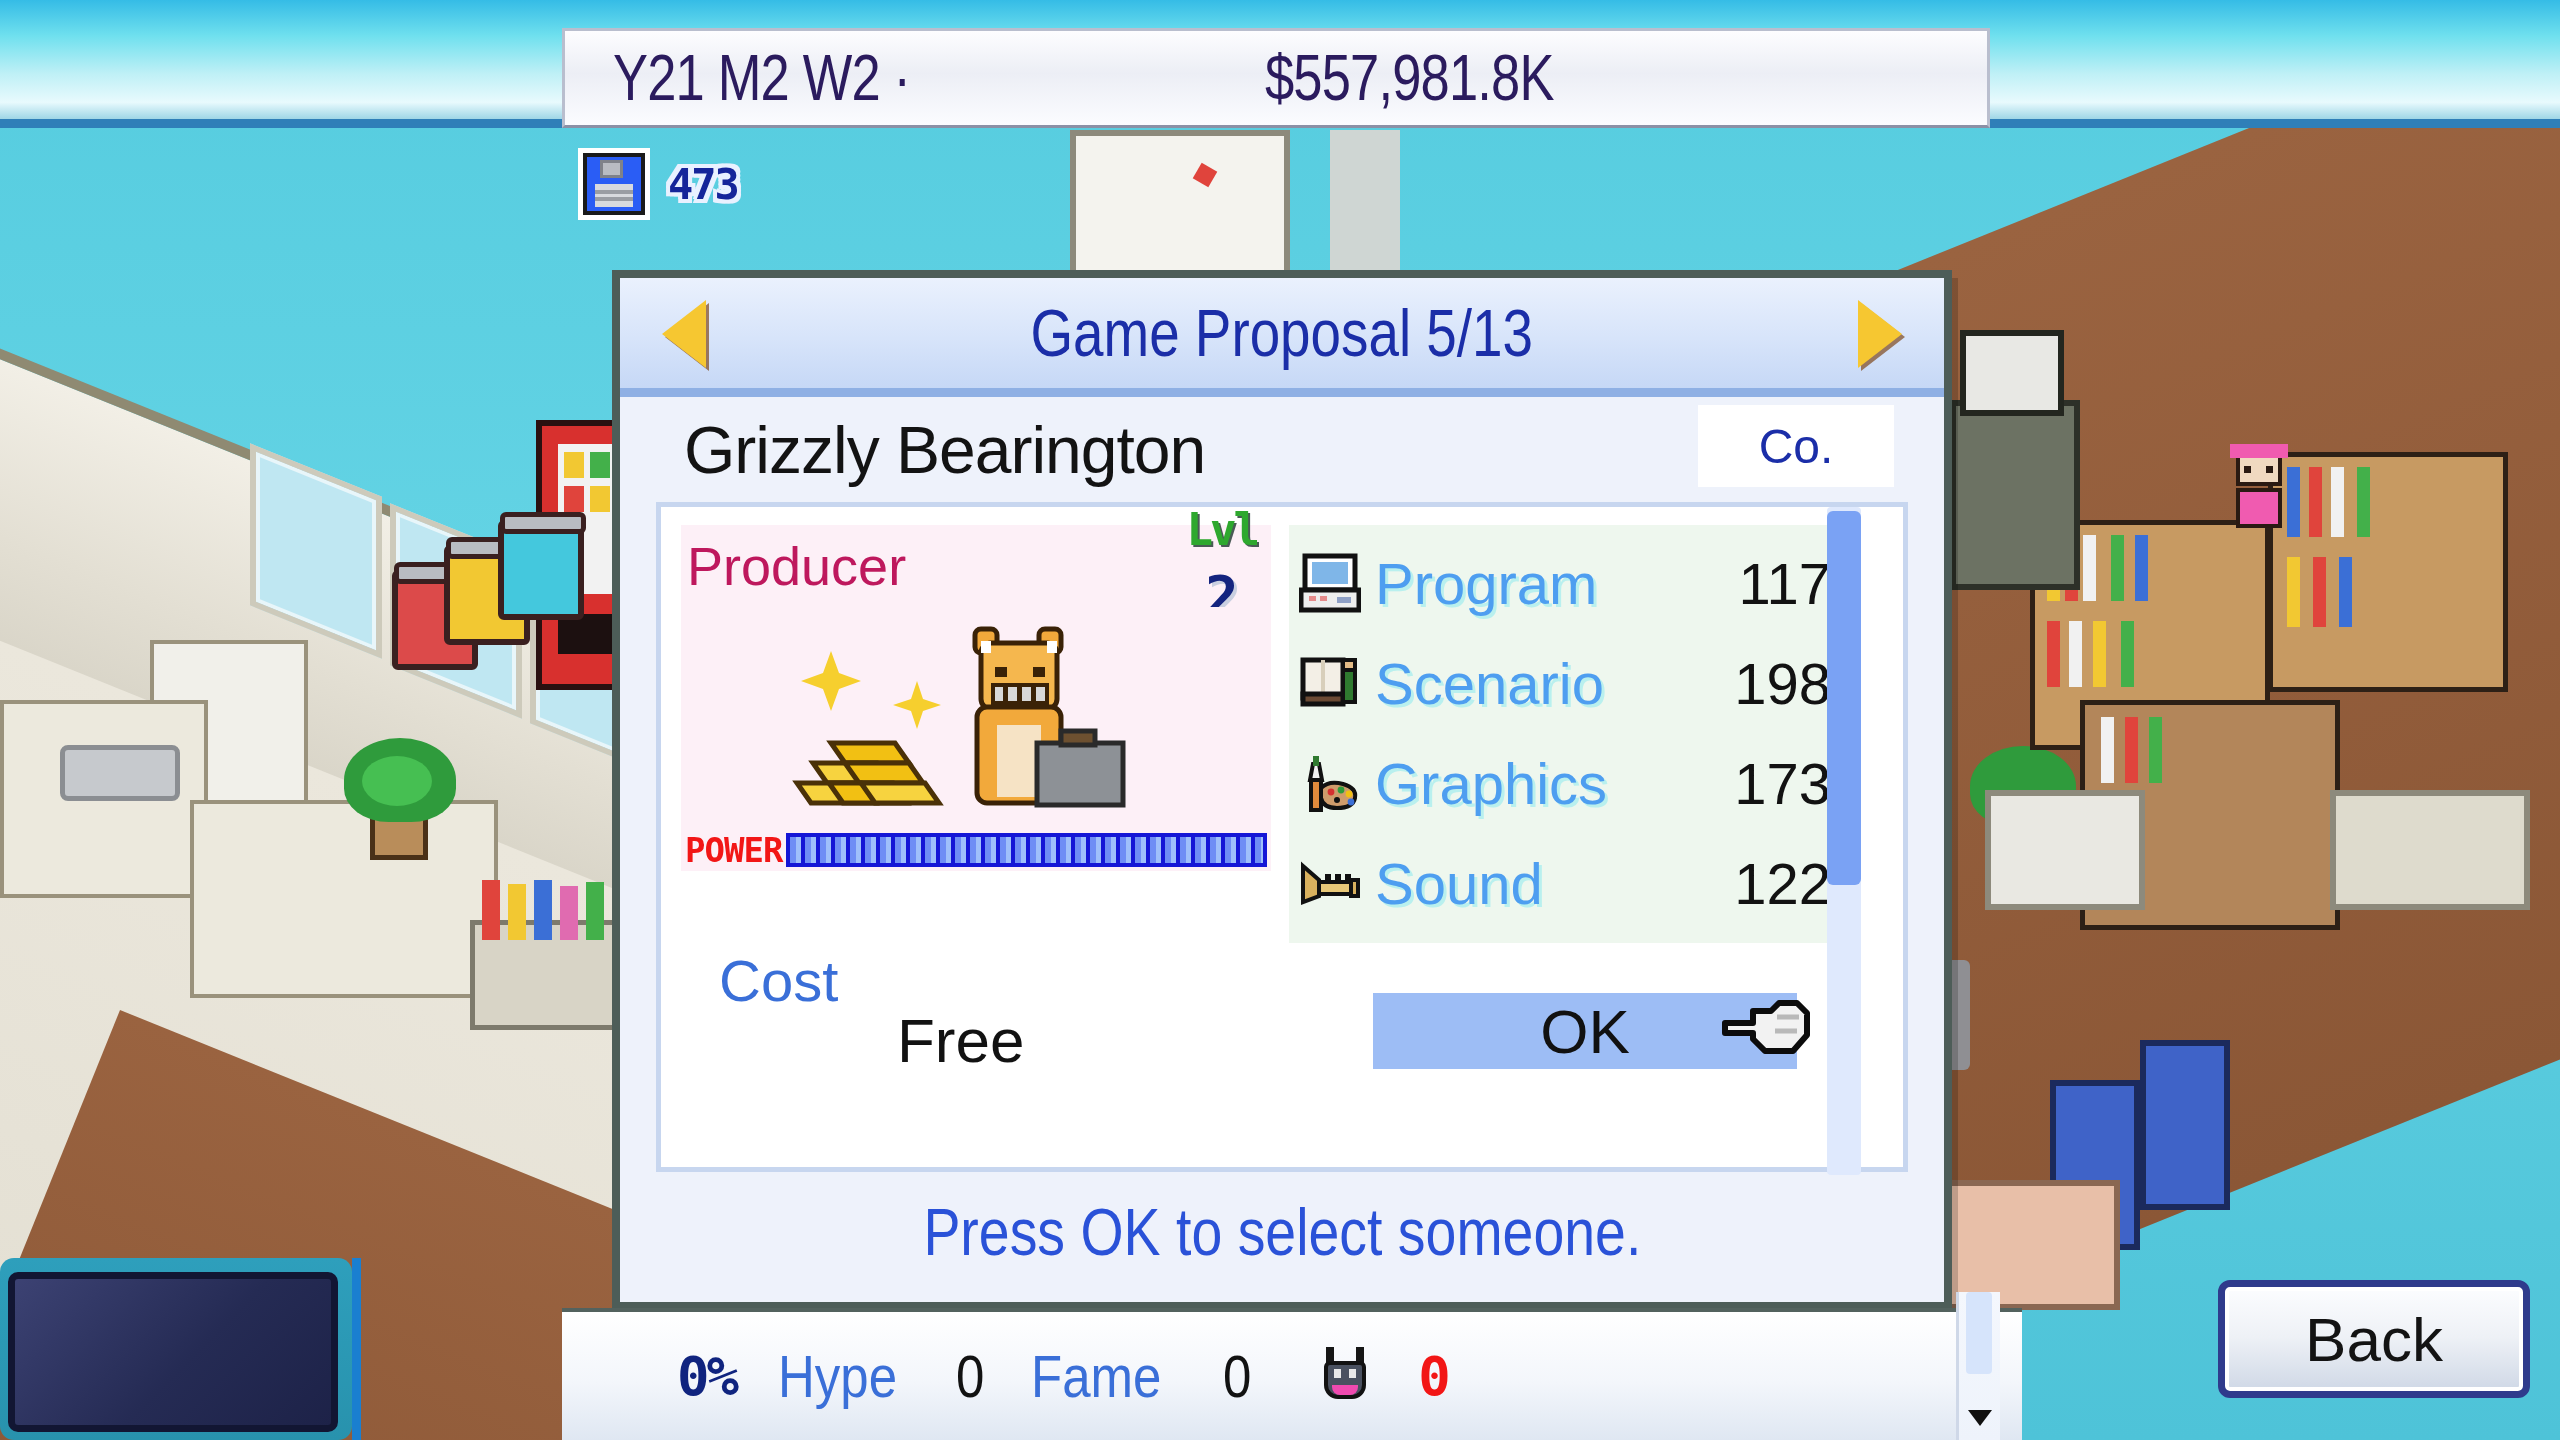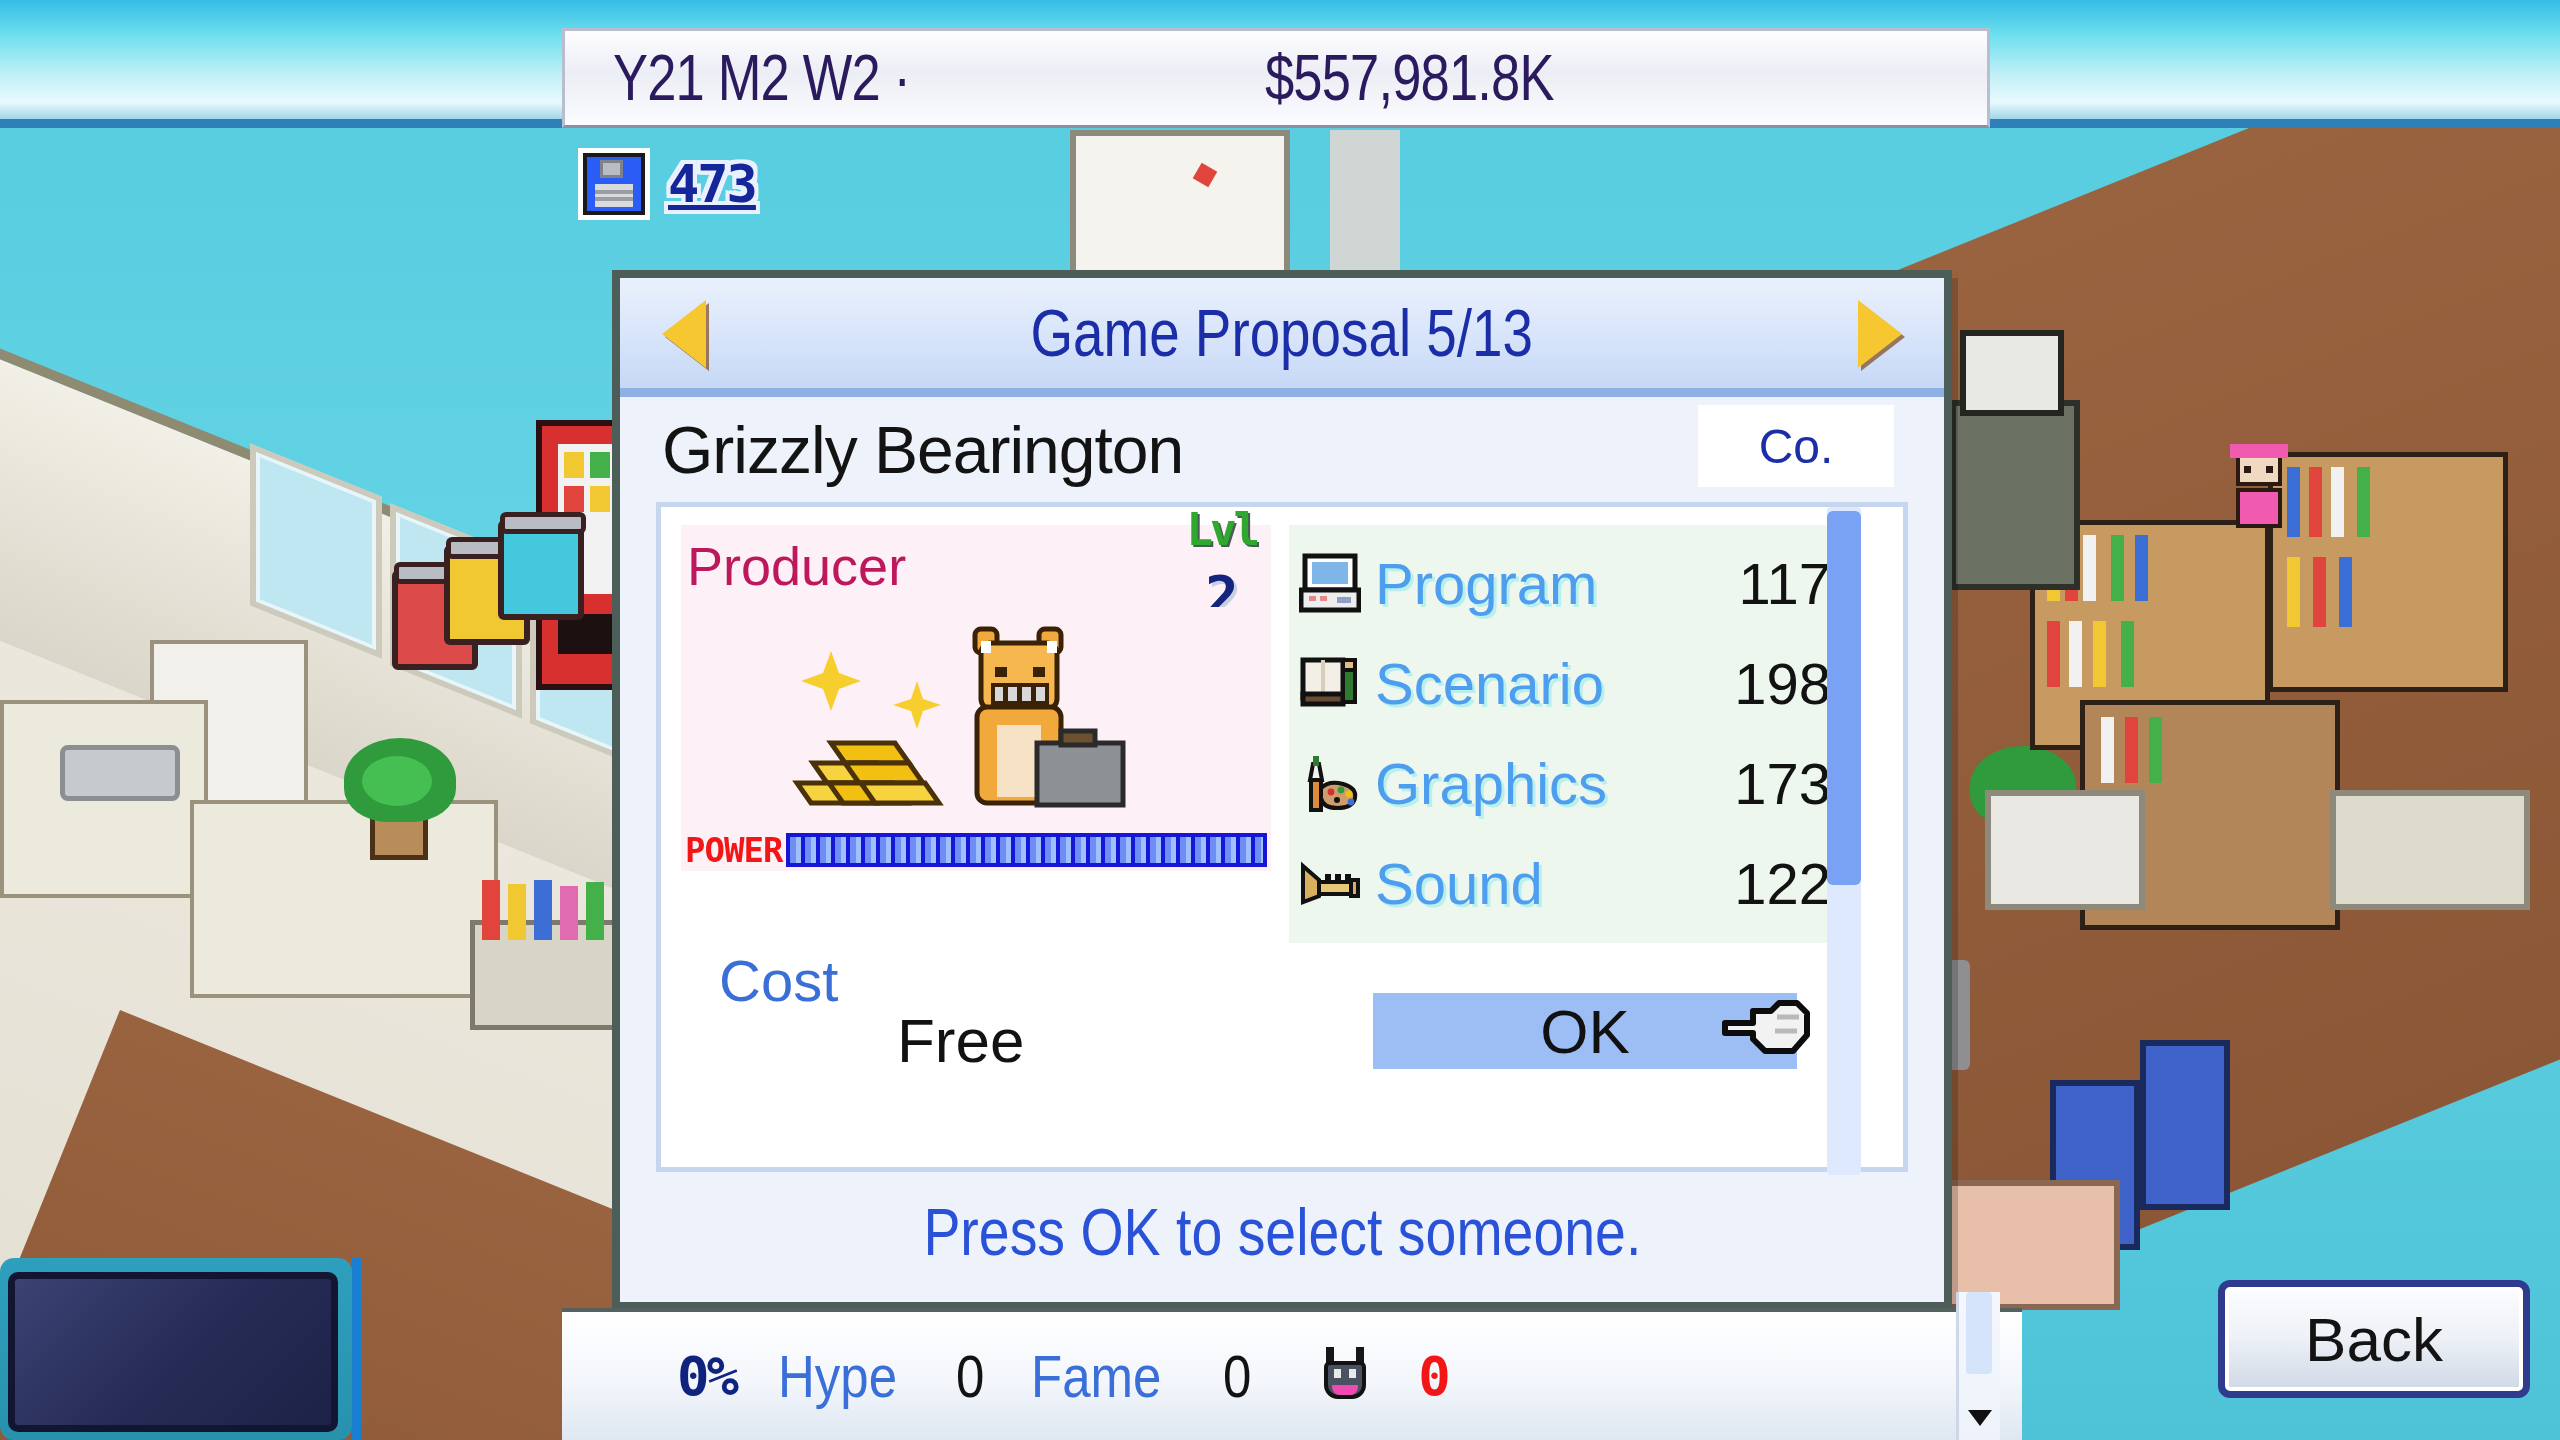"473" .save-count { font-size: 52px -> 42px; text-decoration: underline -> none }
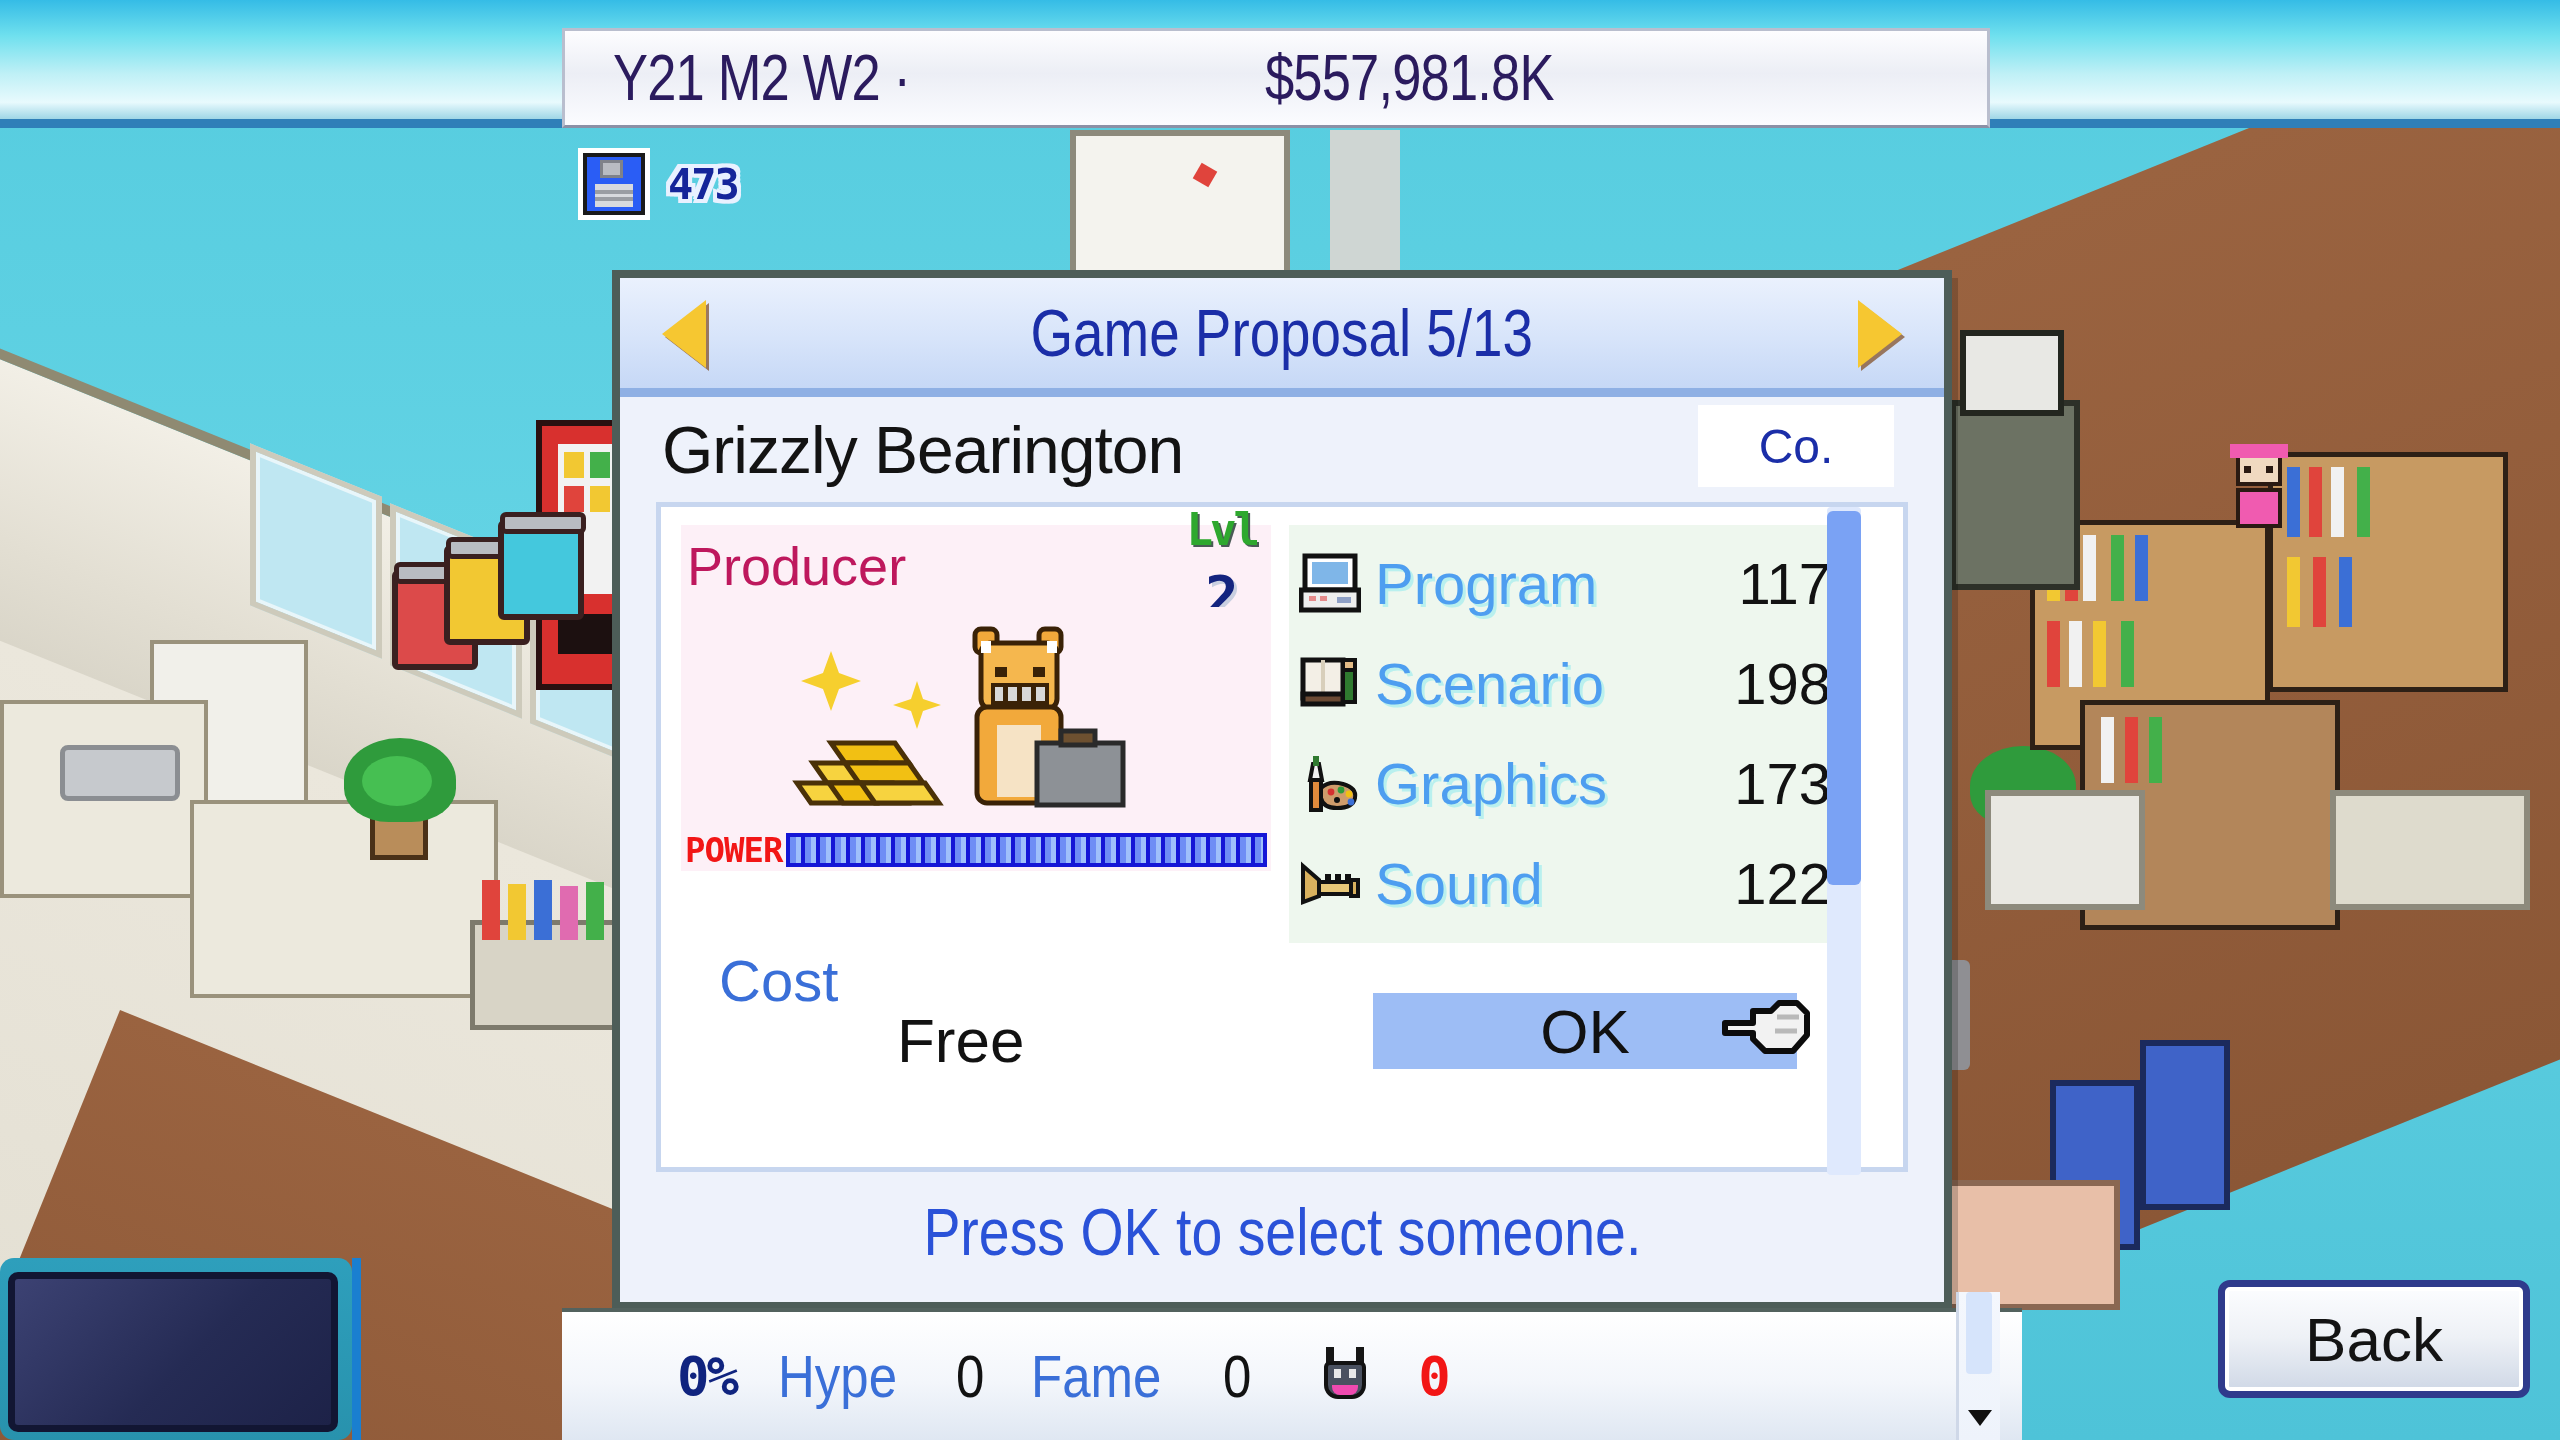"Grizzly Bearington" #dlg-nameline { padding-left: none -> 22px }
